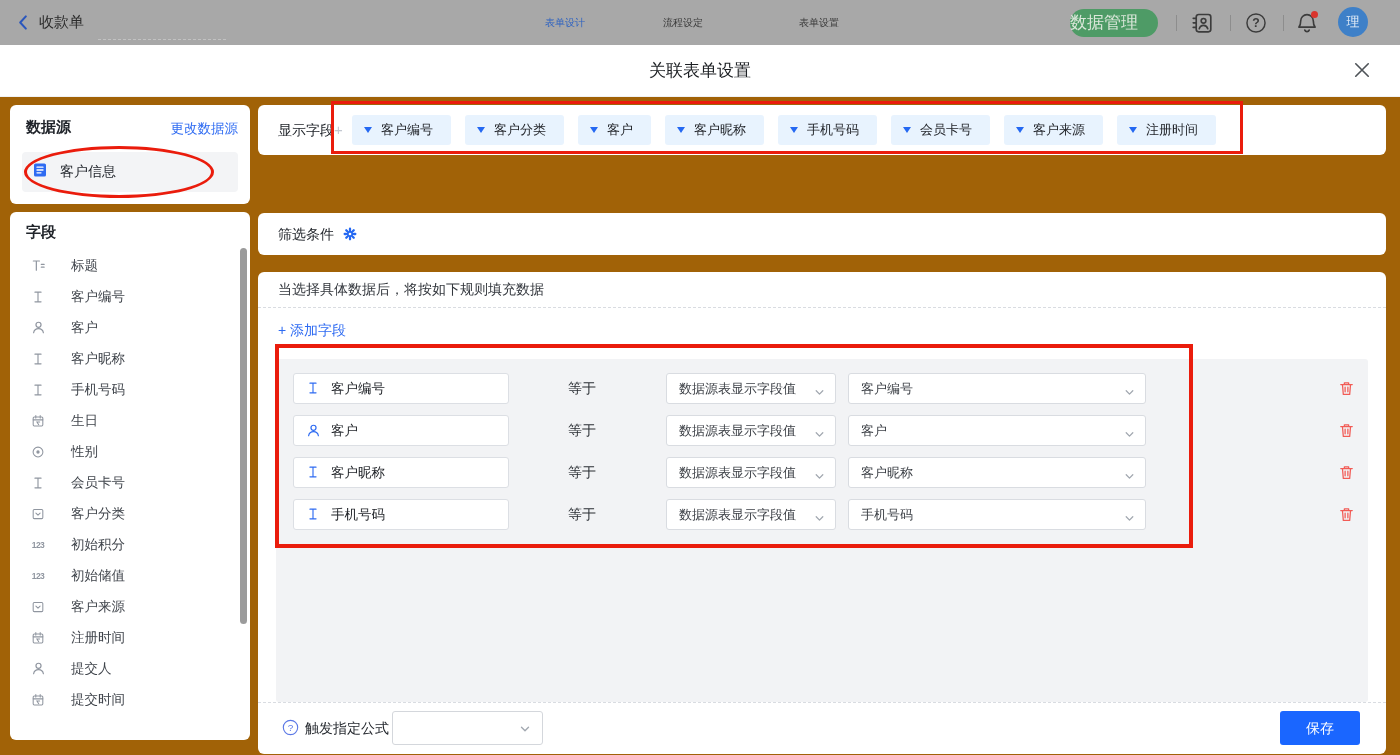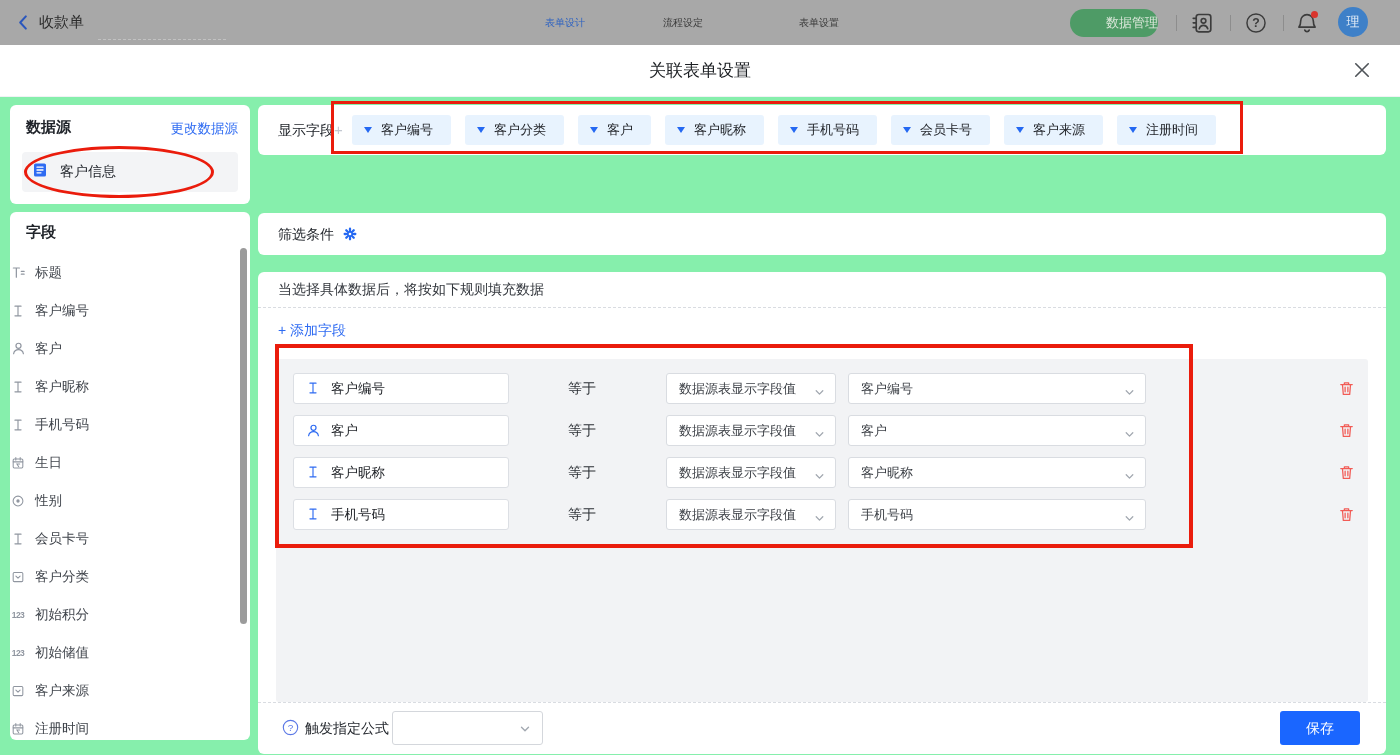"收款单" #page { background: #86efac -> #a16207 }
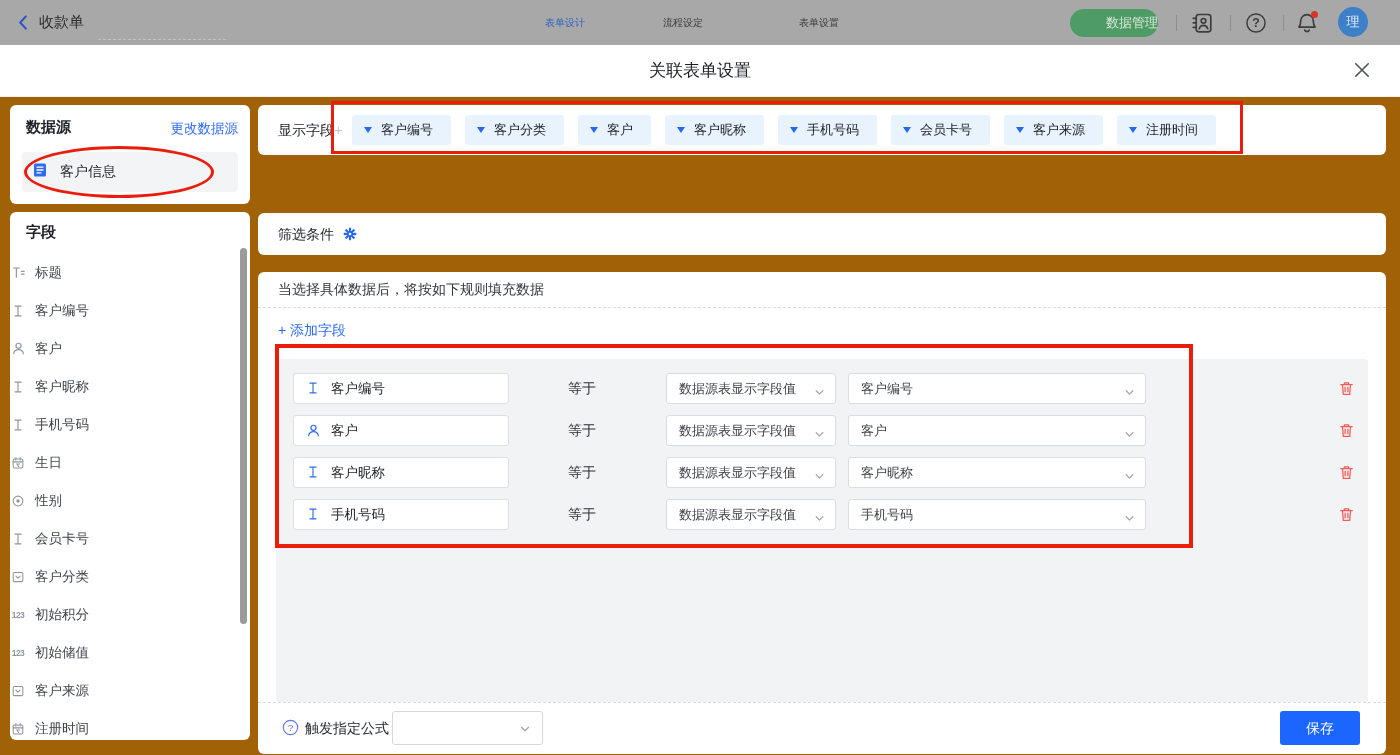"数据管理" .pill { font-size: 13px -> 17px; text-align: right -> left }
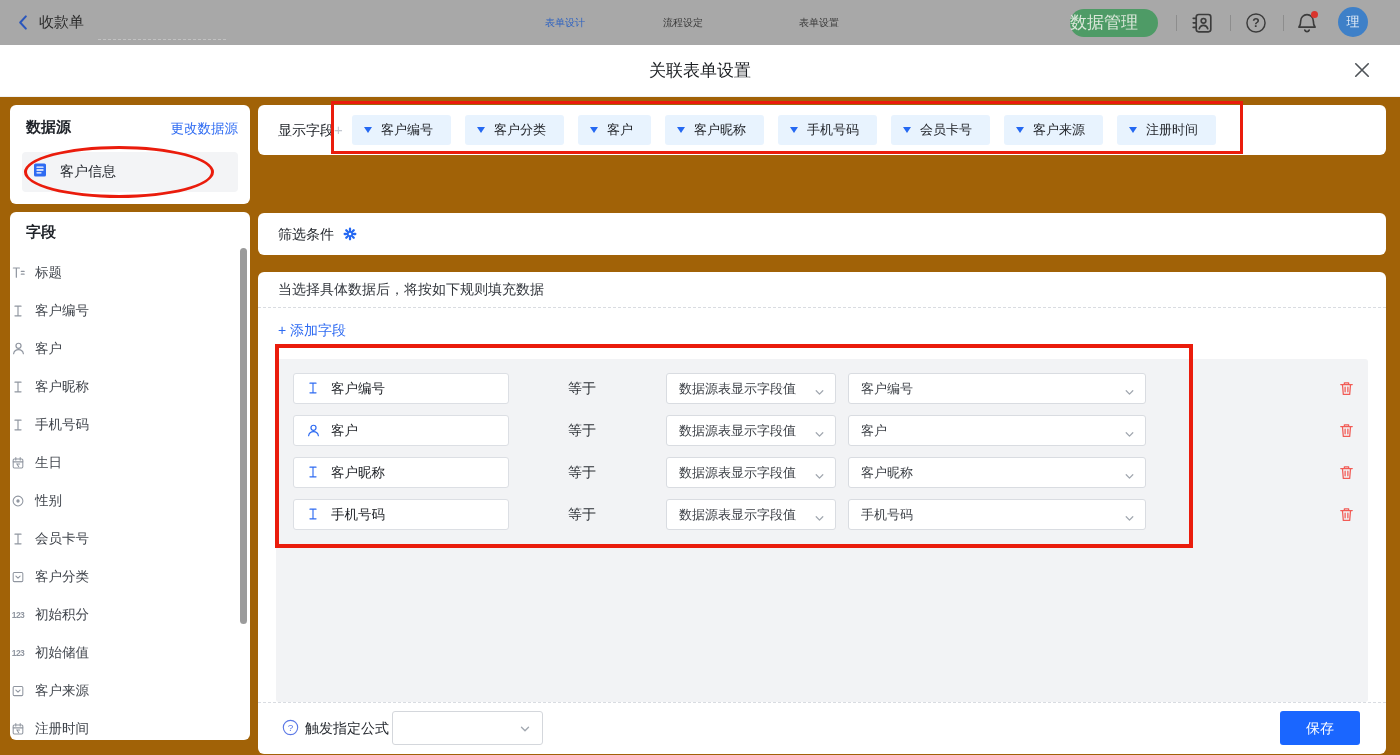"标题" .field-item { gap: 9px -> 25px; margin-top: 7px -> none; padding-left: none -> 20px }
